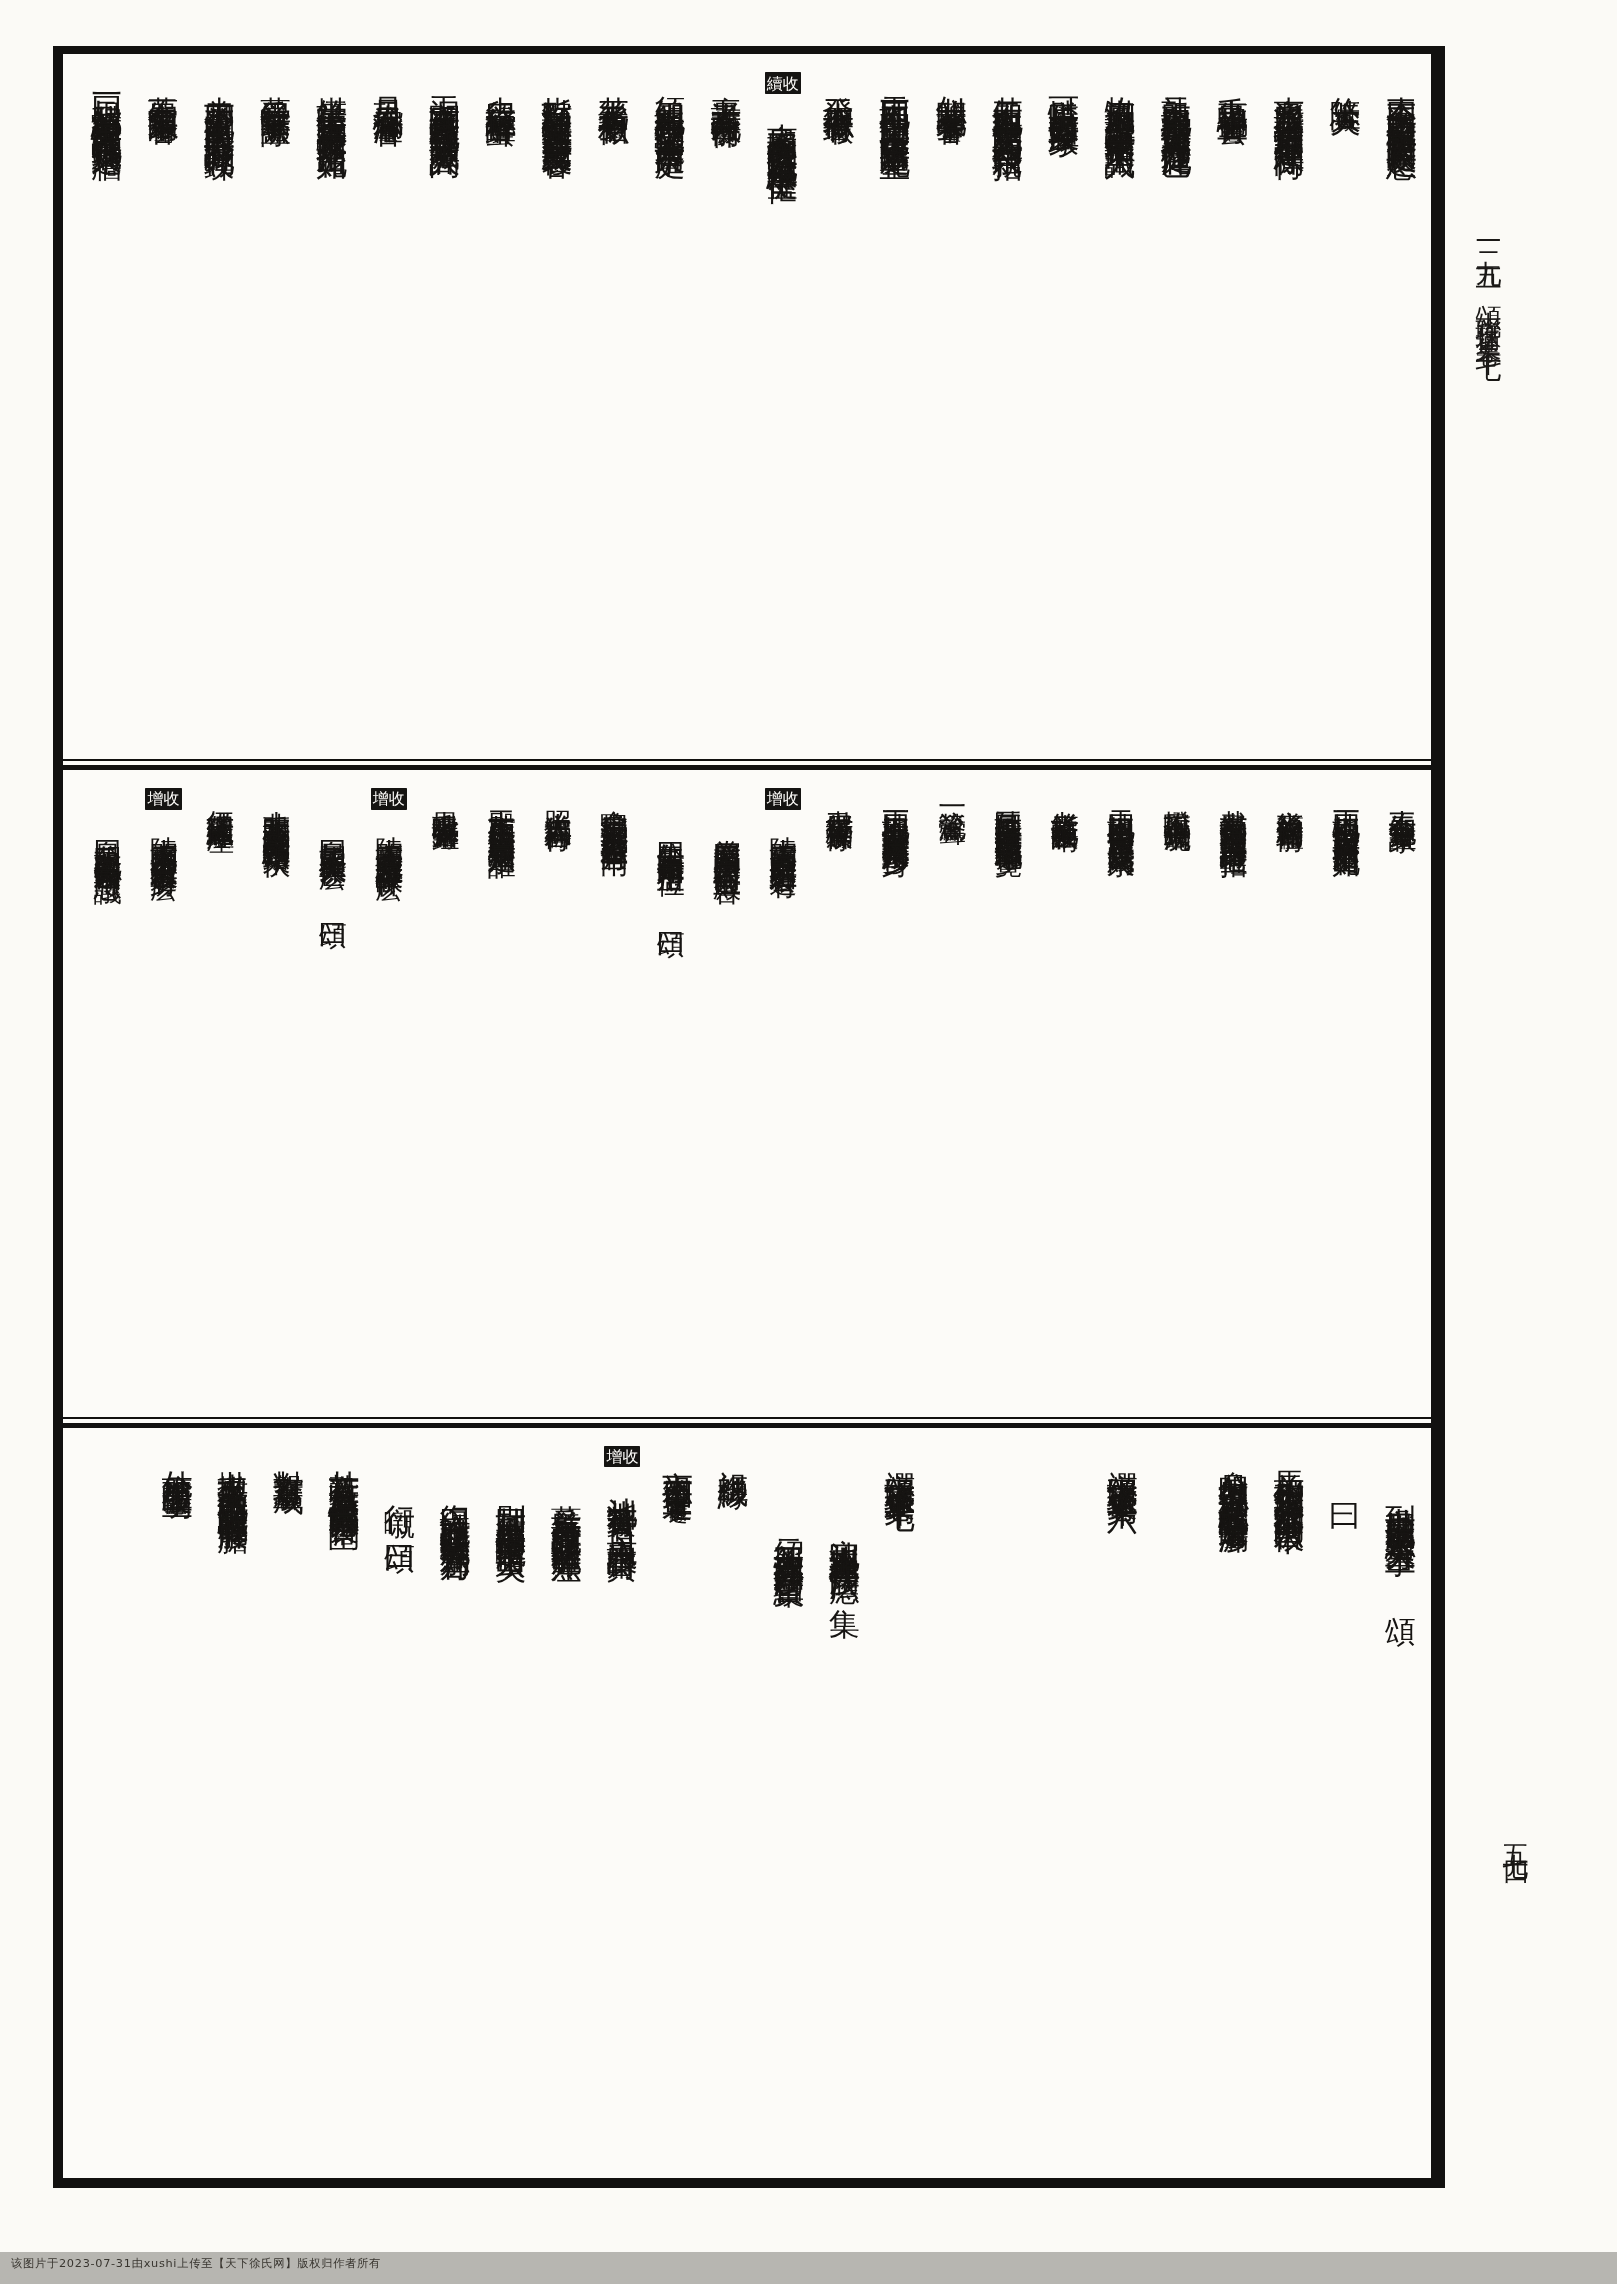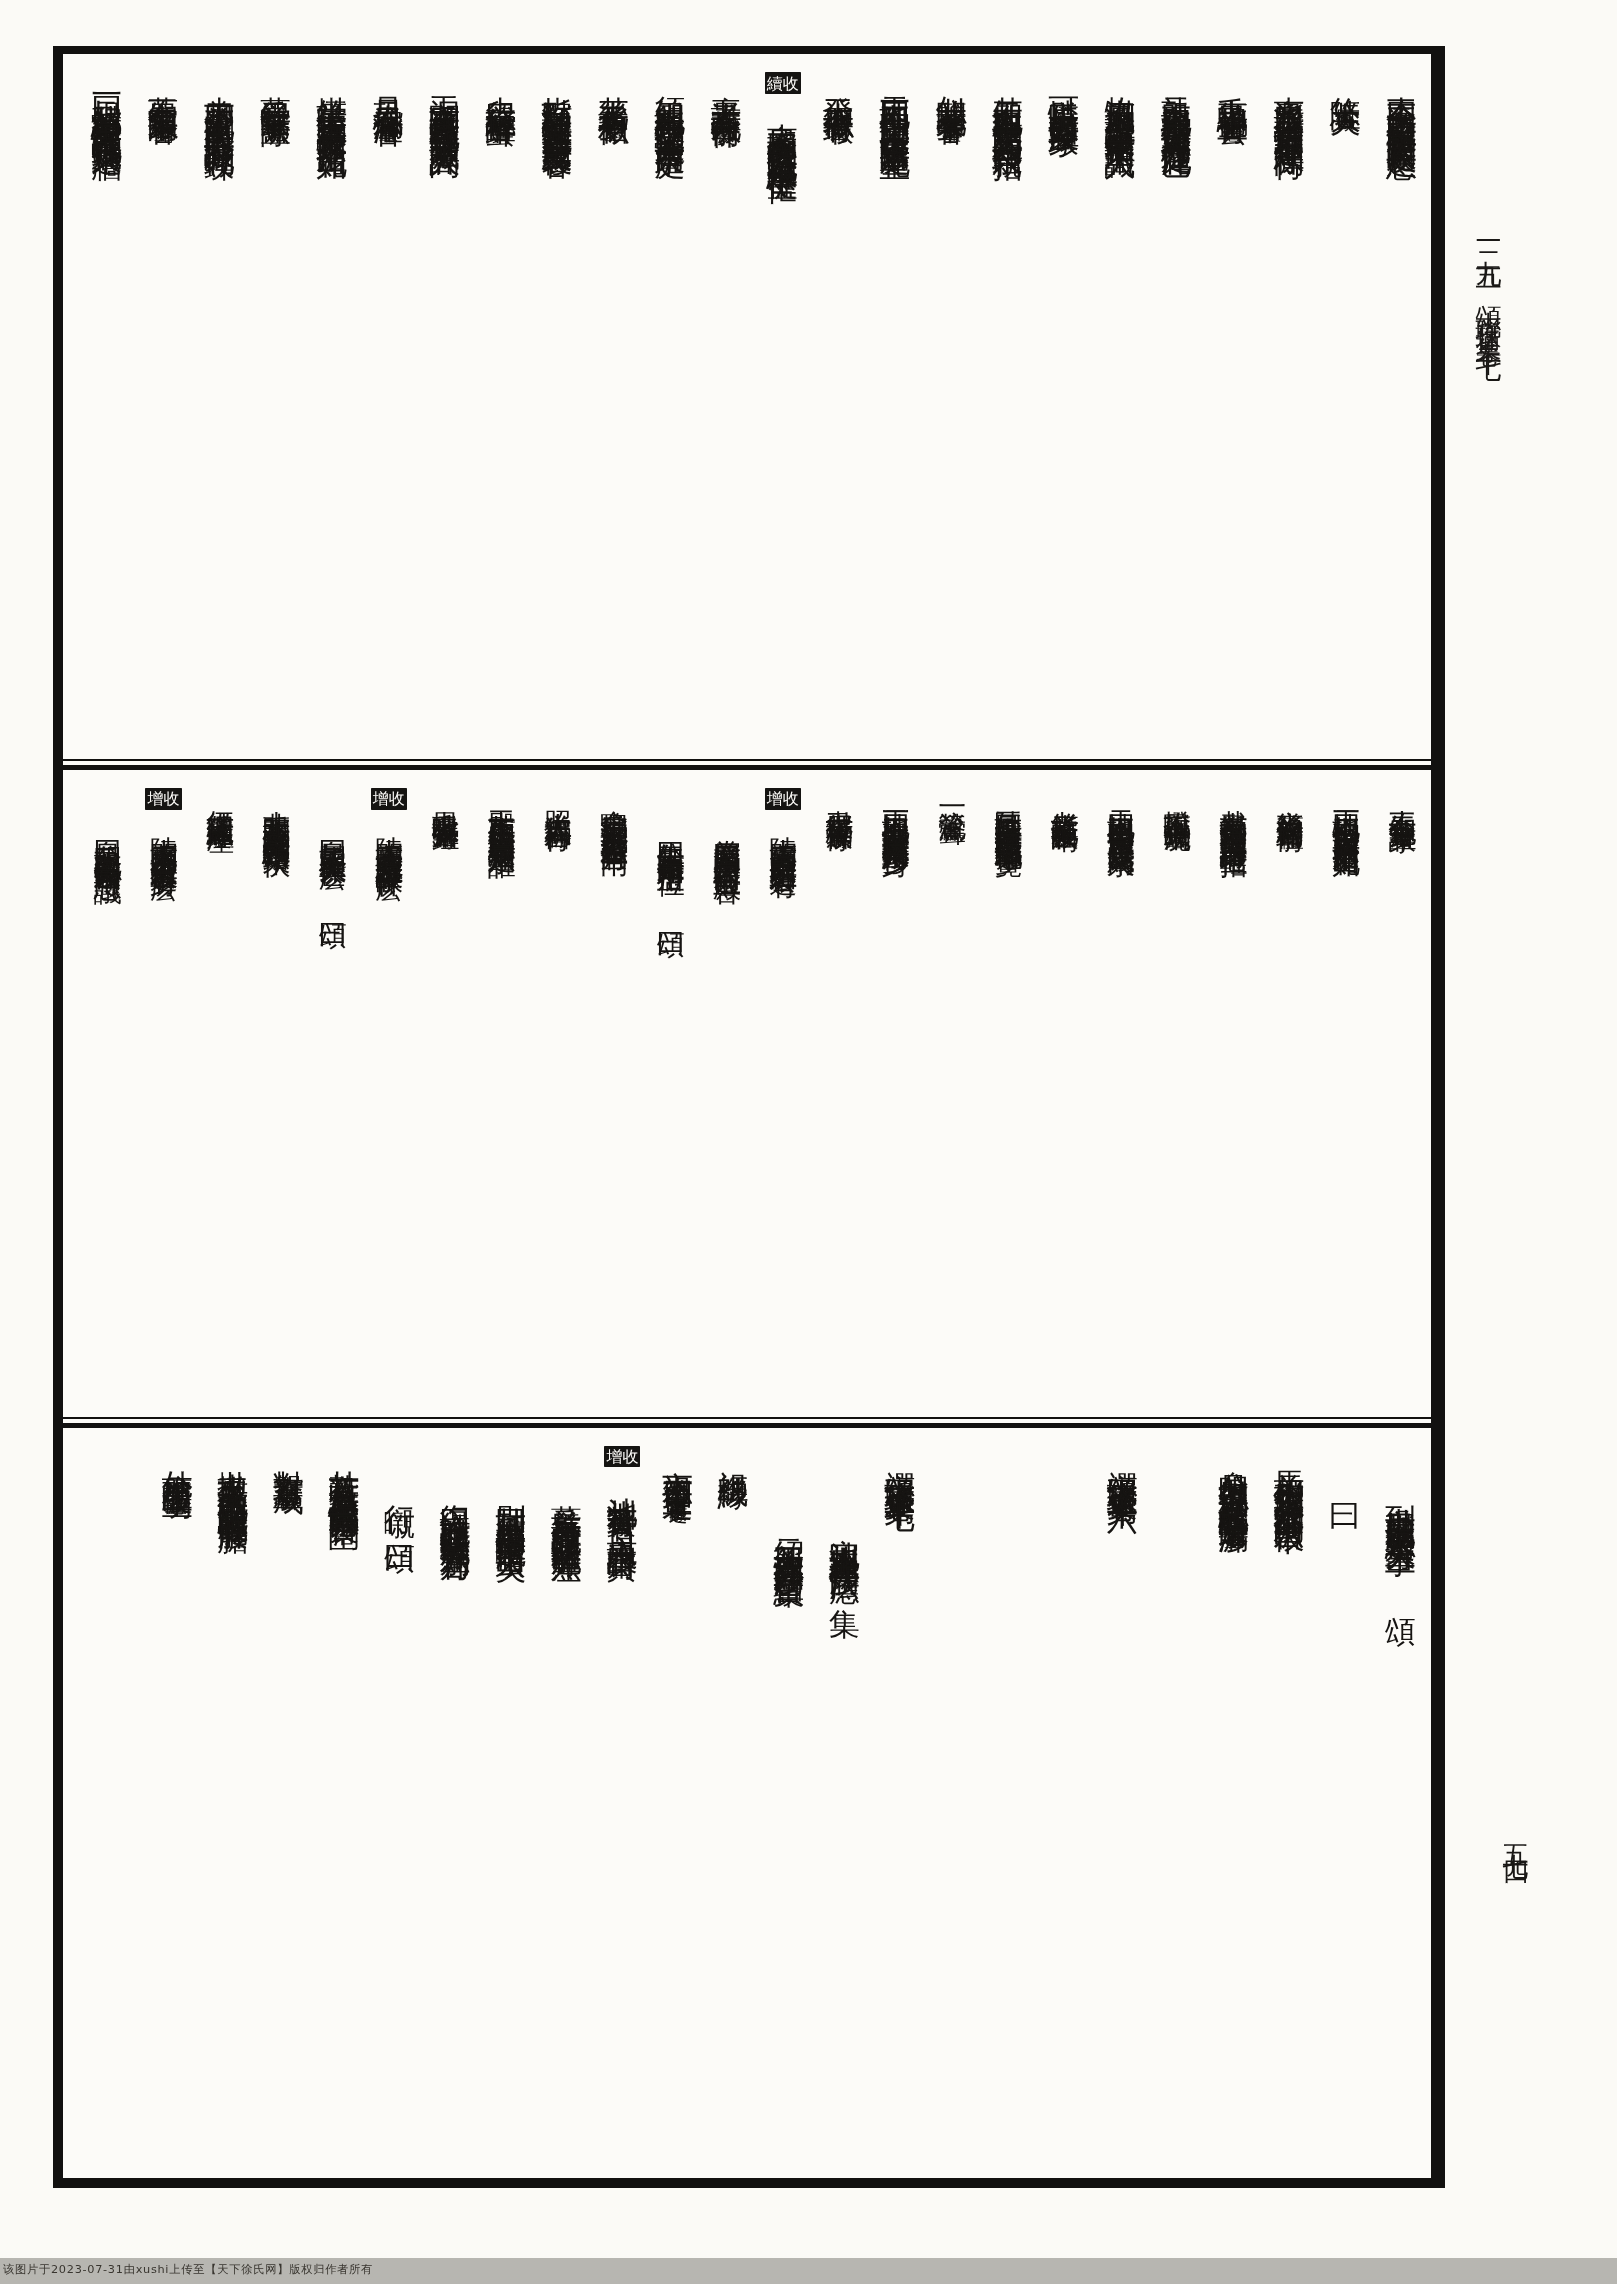"该图片于2023-07-31由xushi上传至【天下徐氏网】版权归作者所有" .watermark-bar { height: 26px -> 32px; padding-left: 3px -> 11px }
